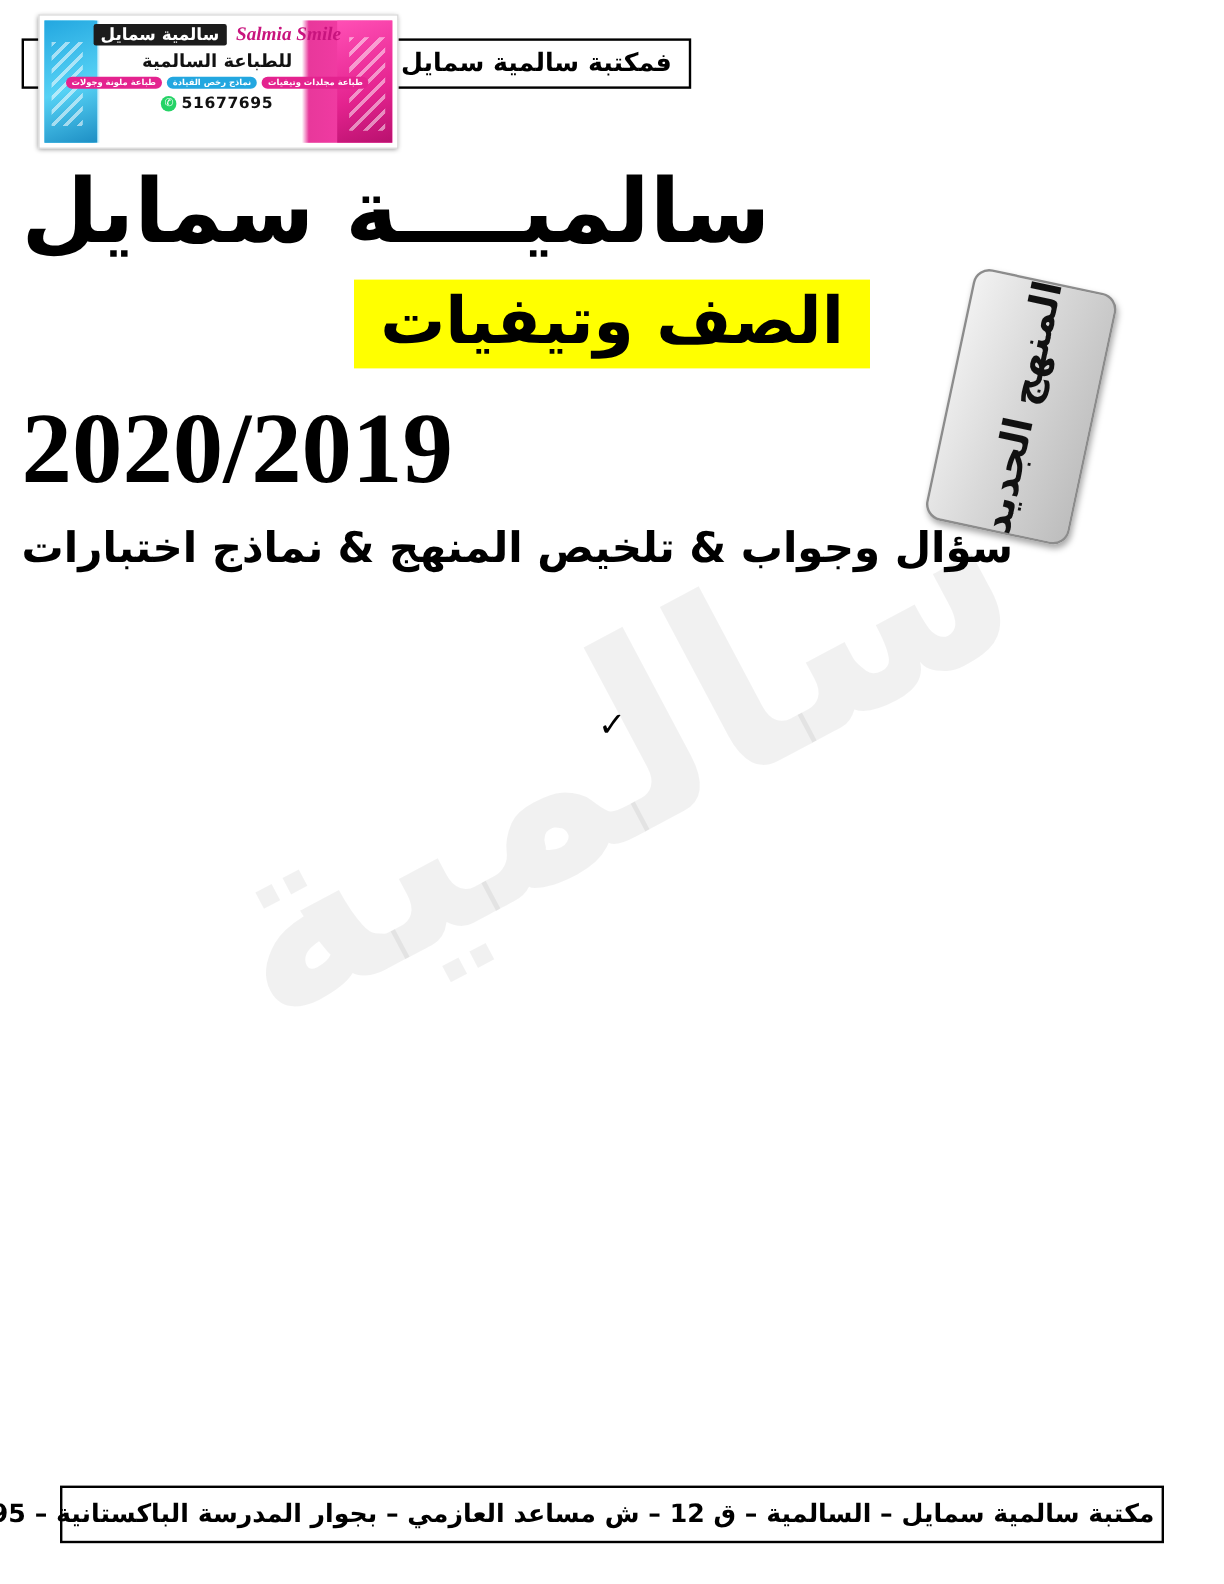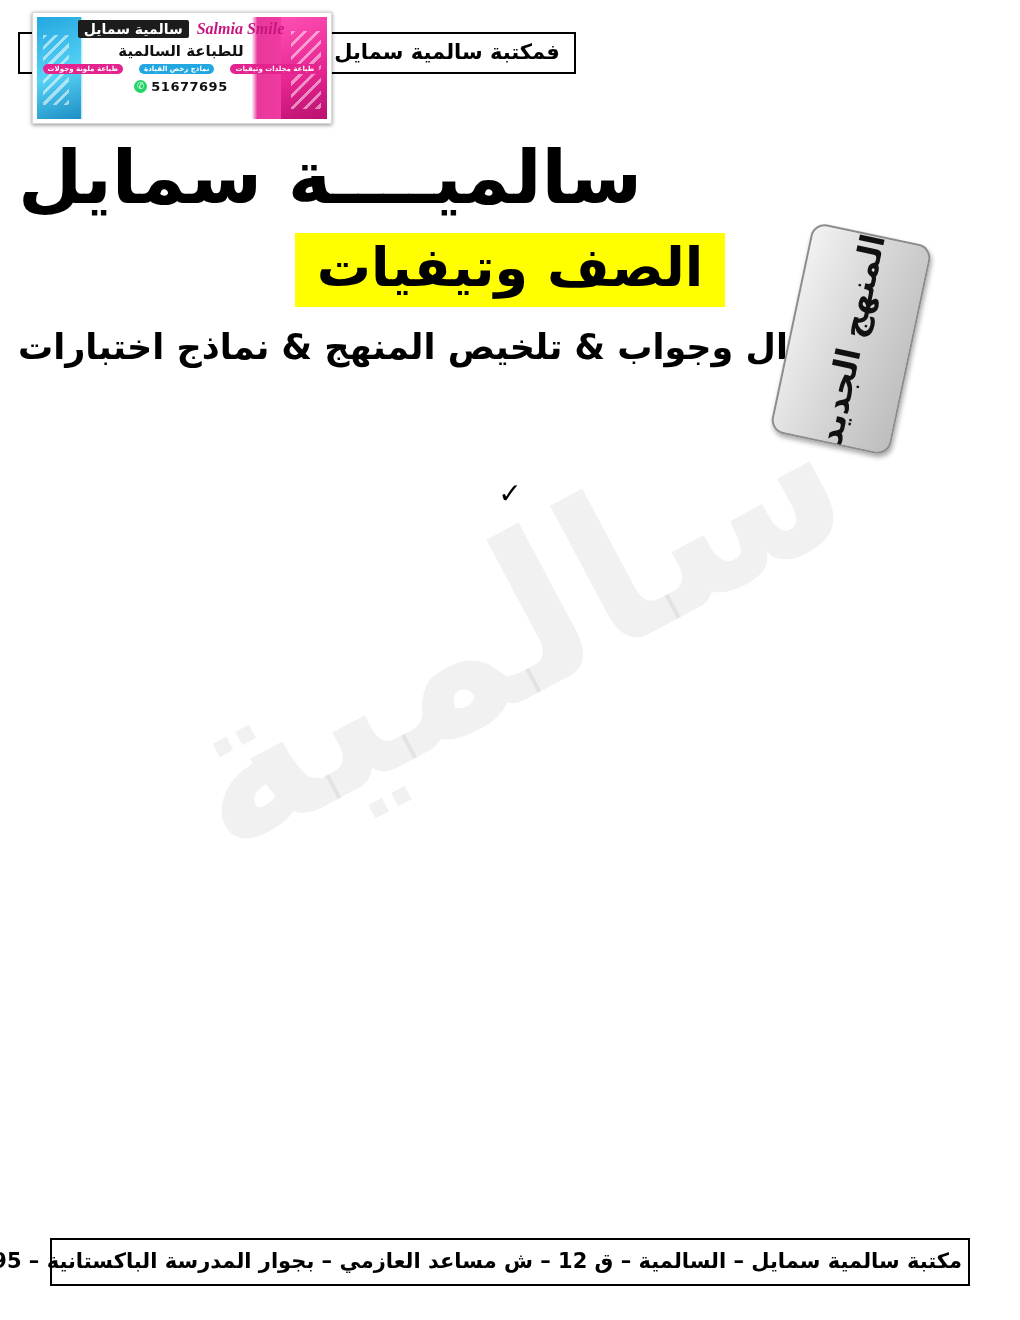"طباعة ملونة وجولات" .logo-row3 { gap: 16px -> 4px }
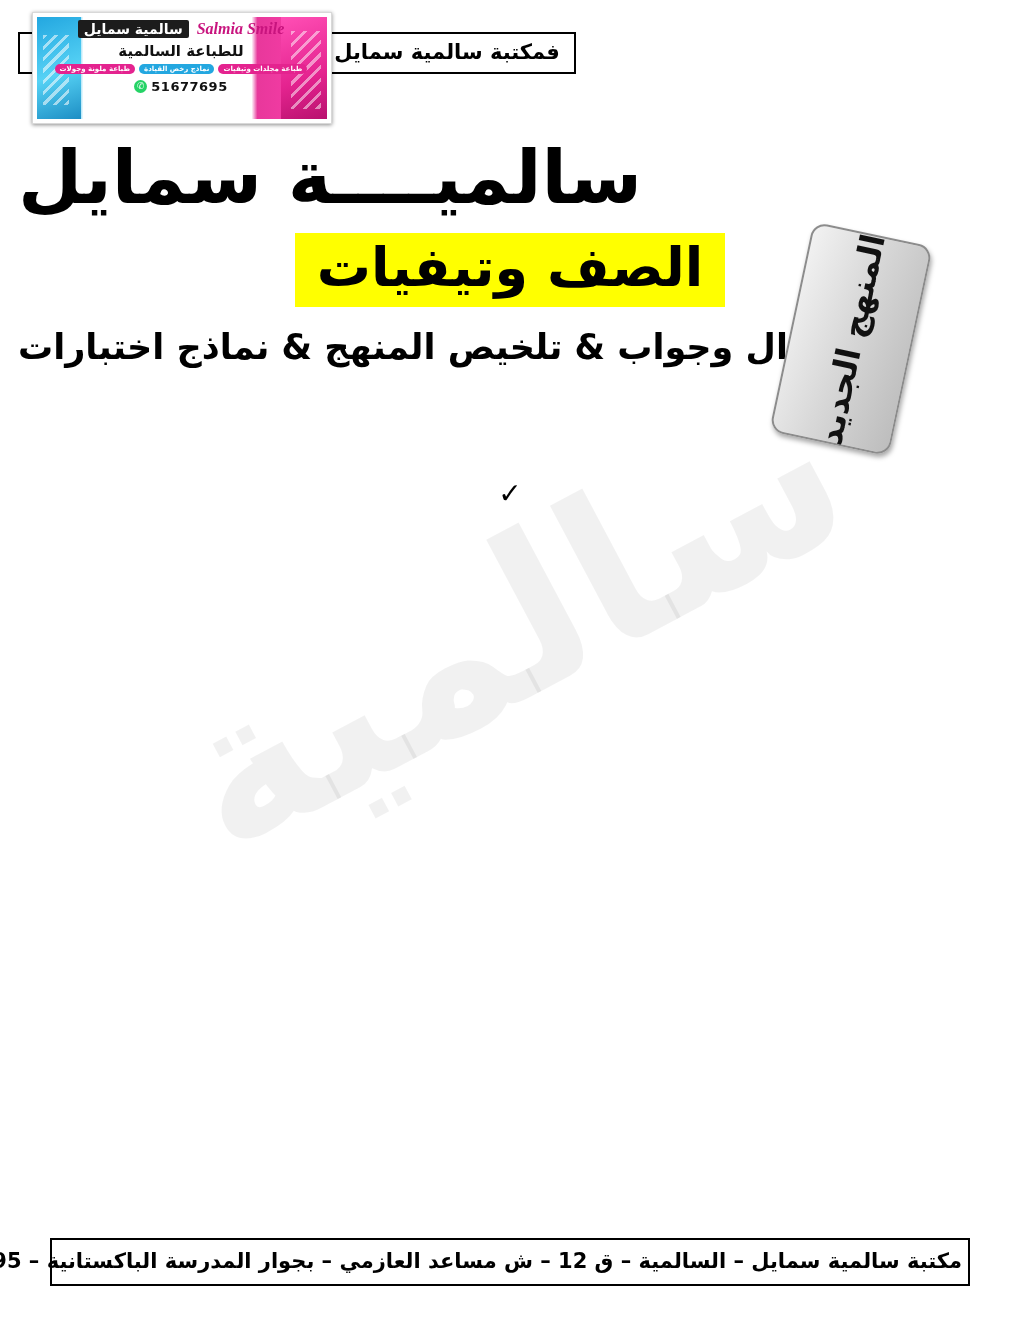"2020/2019" div.title-year { html: none -> <div>2020/2019</div> }
